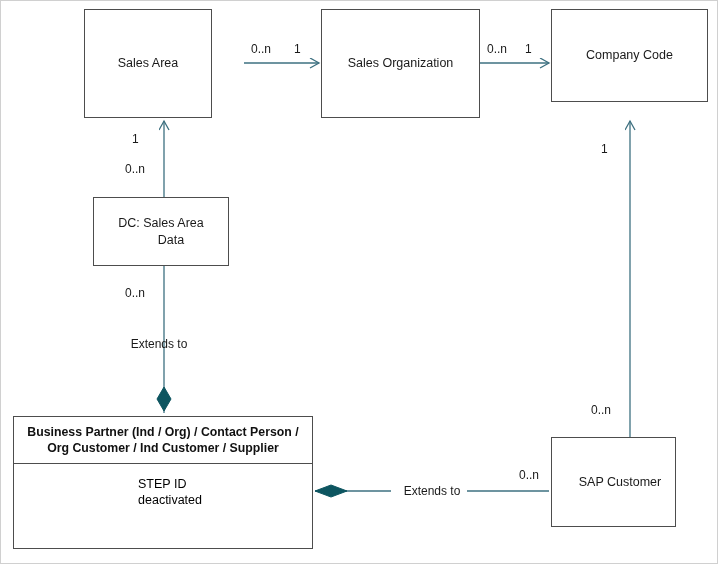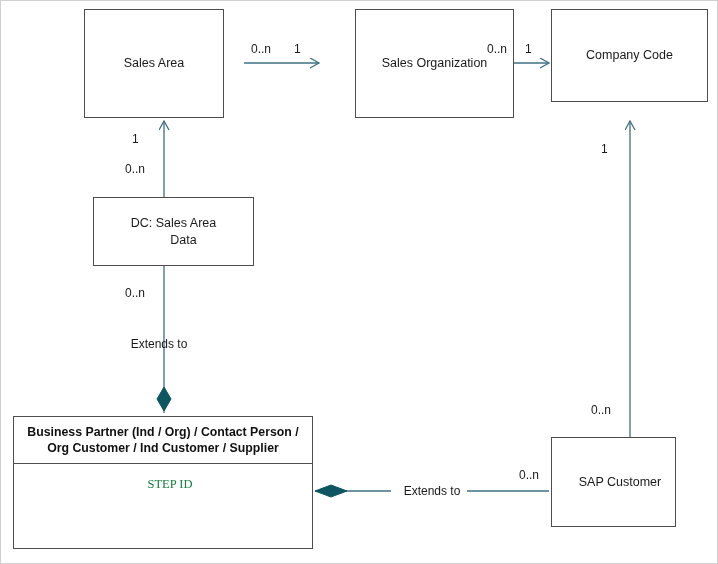"Sales Area" div.node { width: 140px -> 128px }
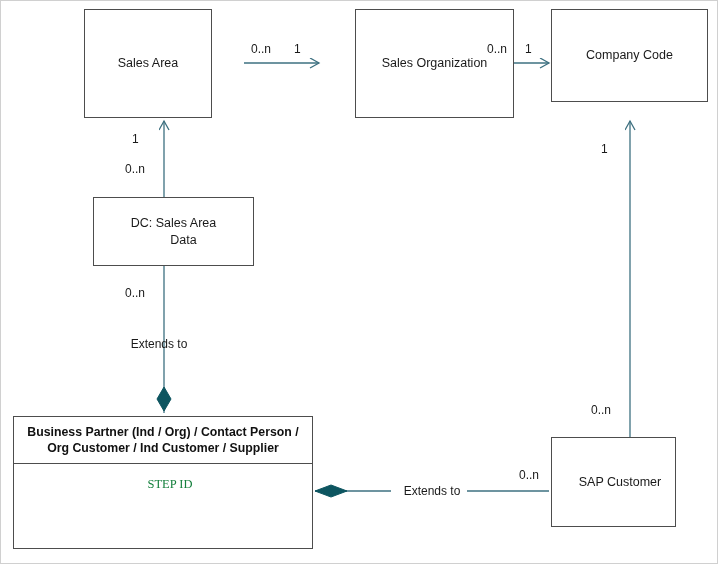"Sales Organization" div.node { margin-left: 34px -> none }
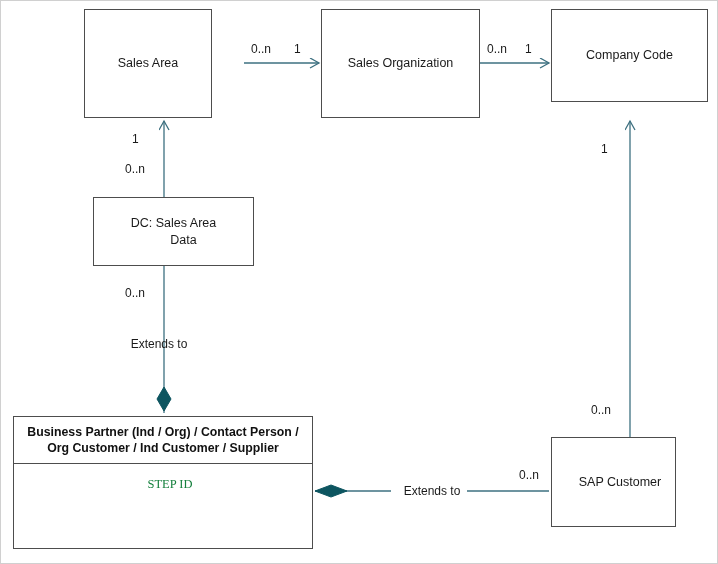"DC: Sales Area" div.node { width: 161px -> 136px }
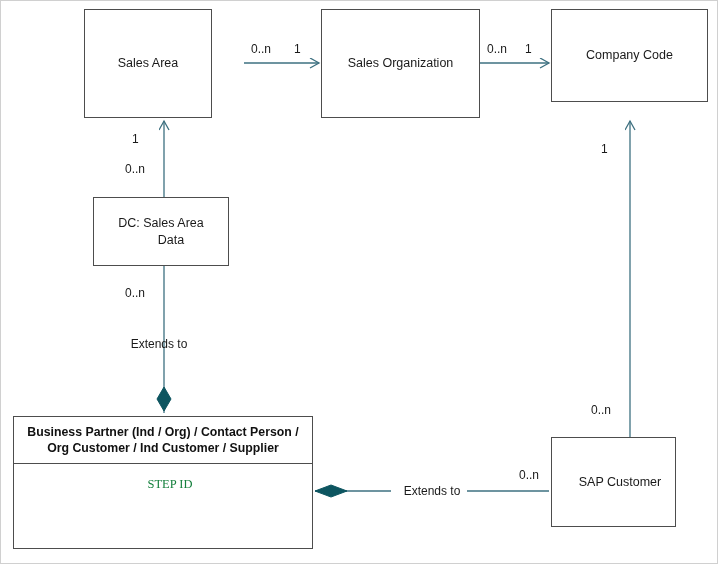"STEP ID" .compartment-body { color: #15803d -> #000000; font-family: Liberation Serif, serif -> none }
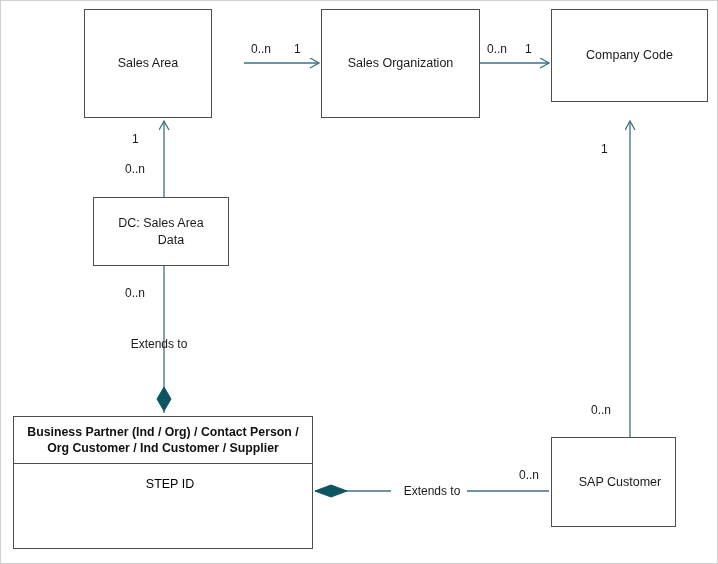"deactivated" div { html: none -> <div>deactivated</div> }
